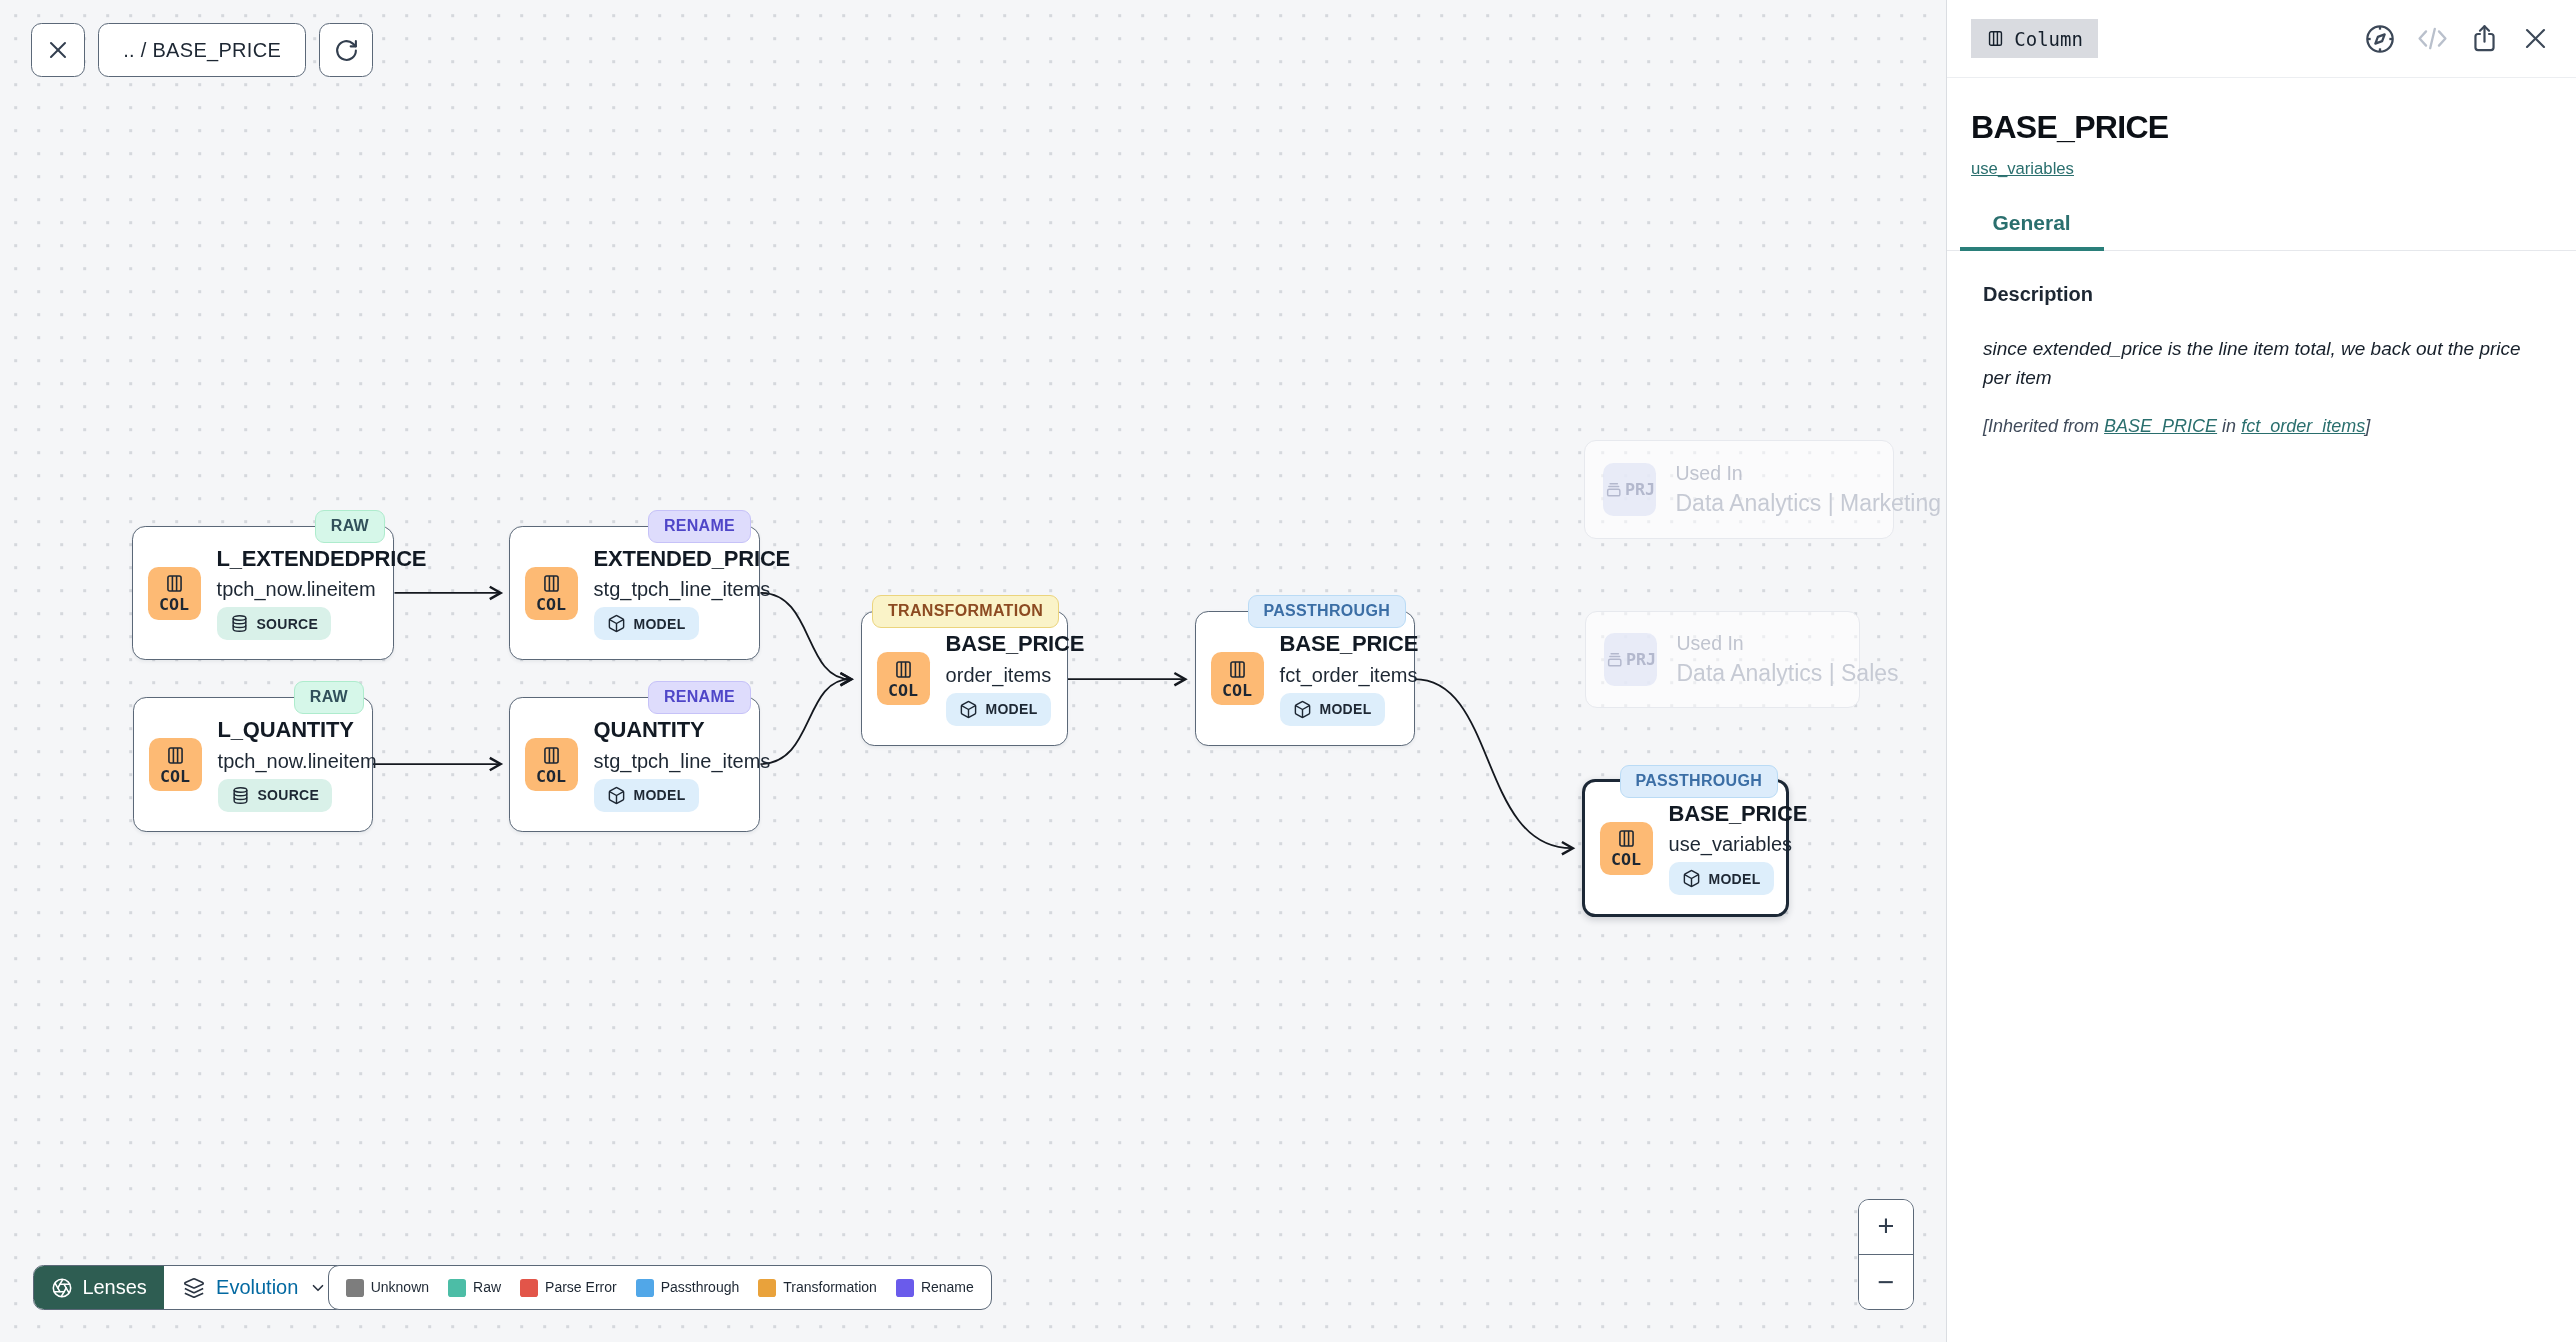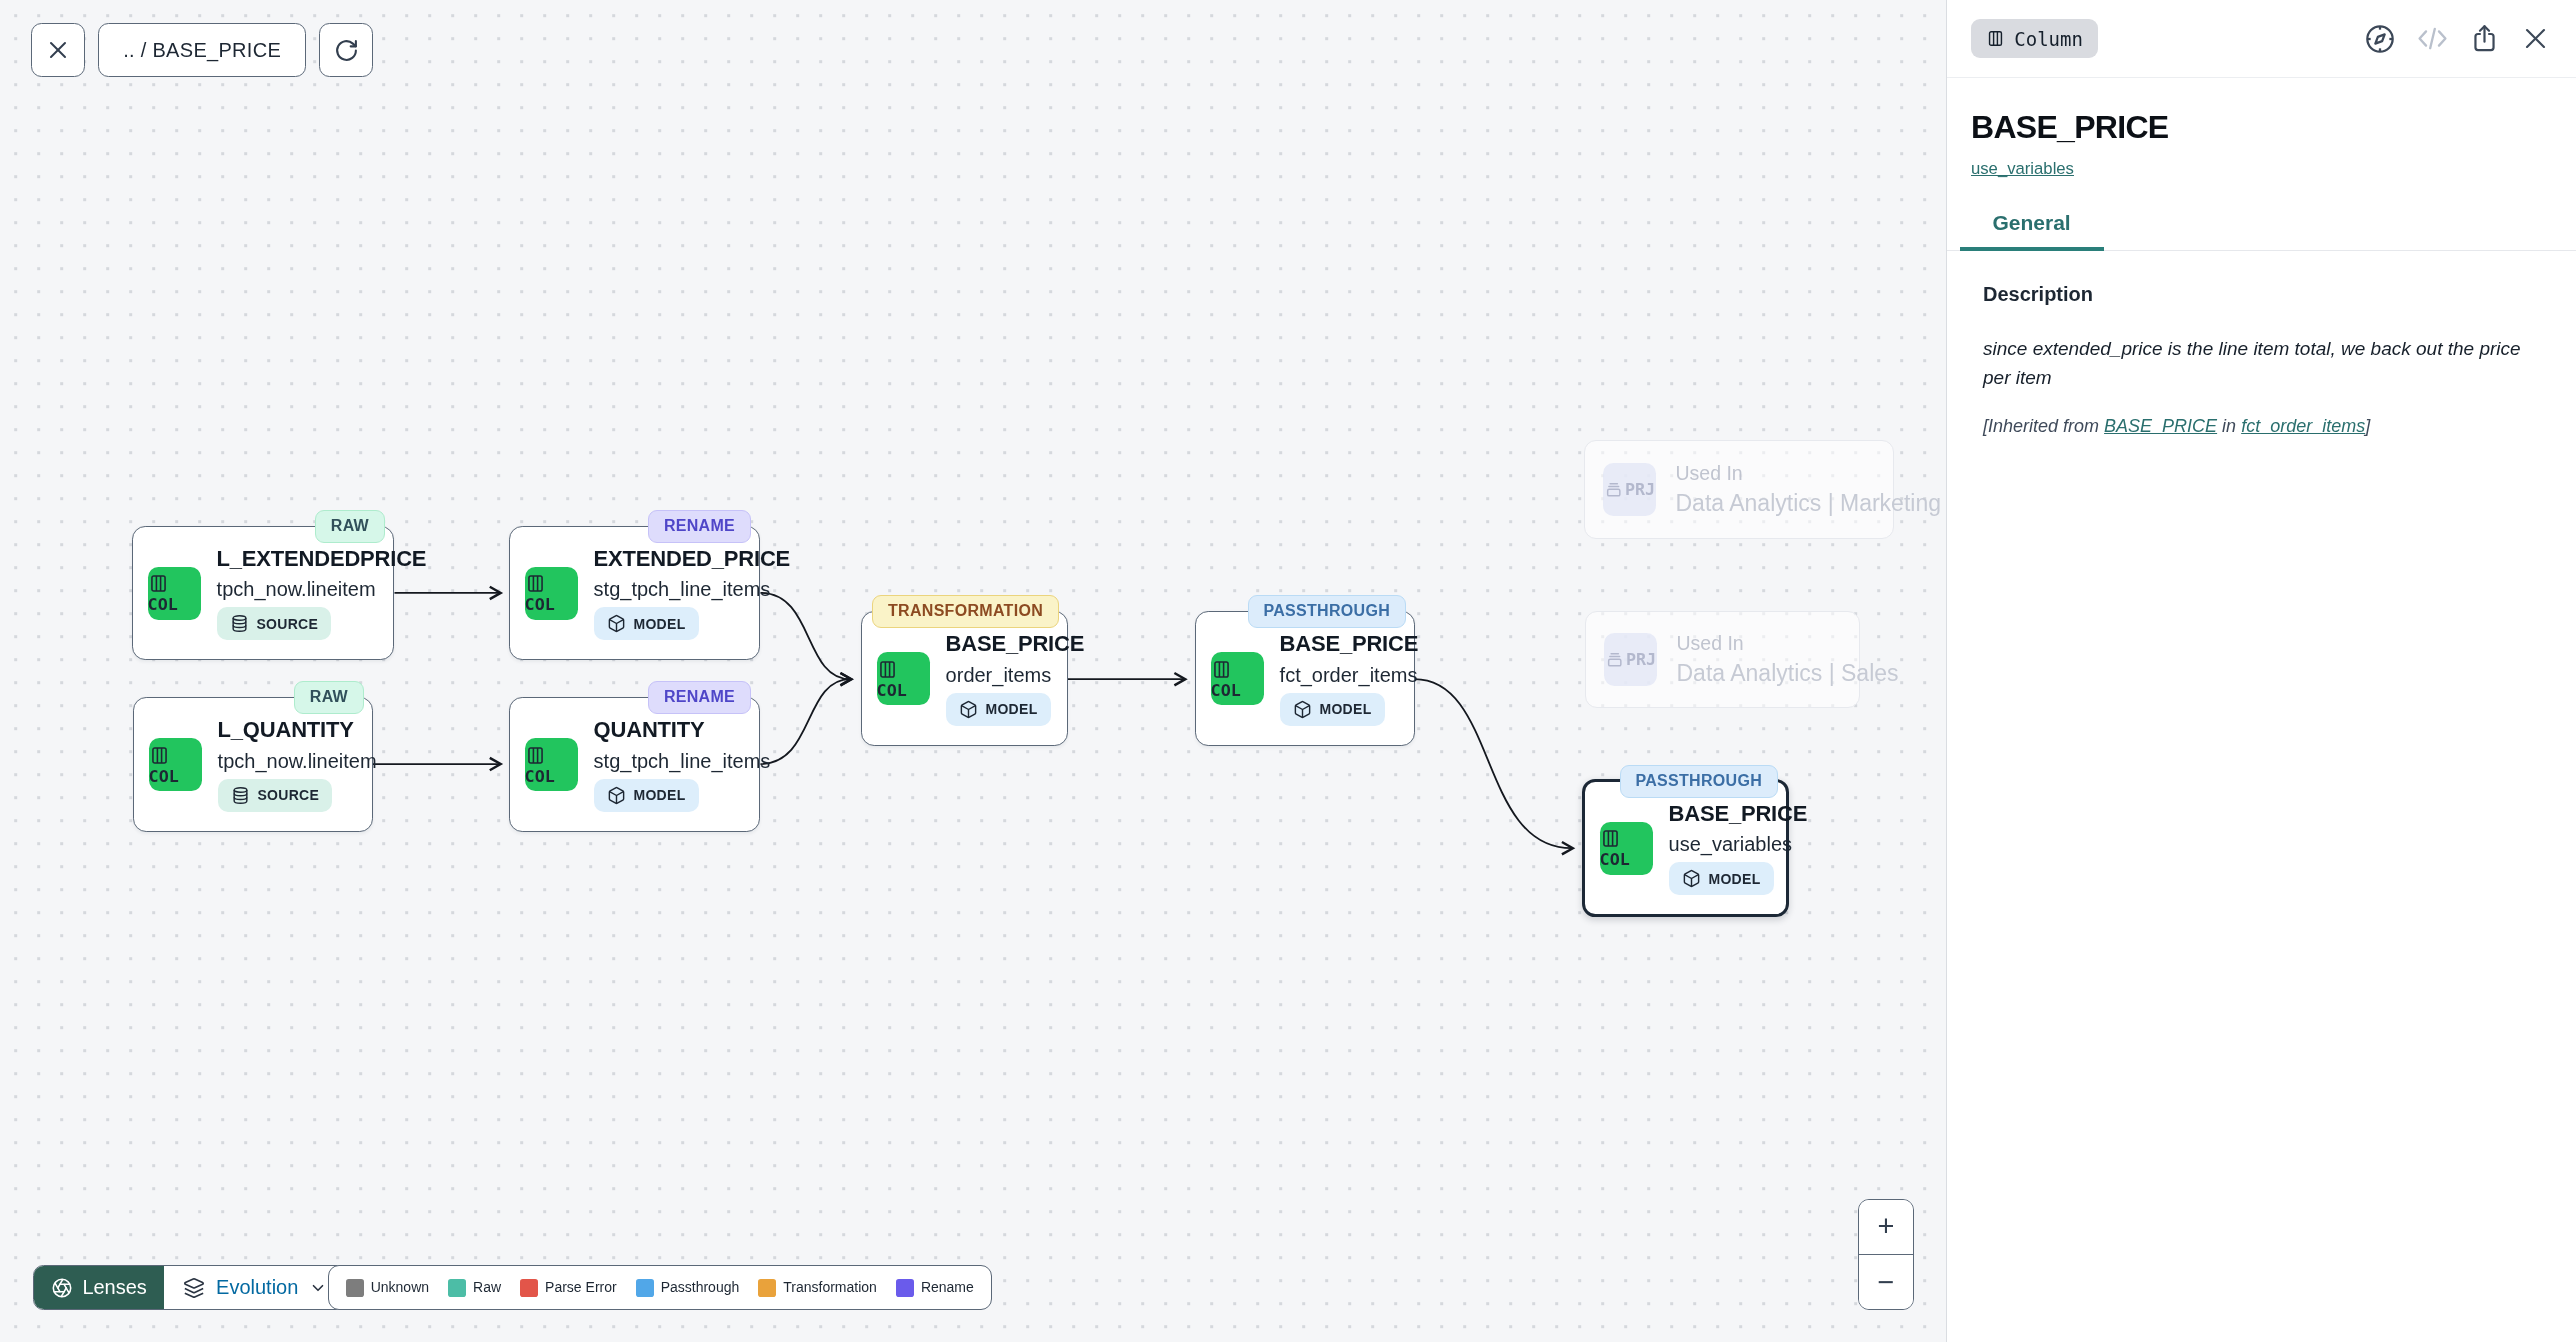"Column" .panel-type-badge { border-radius: 9px -> 0 }
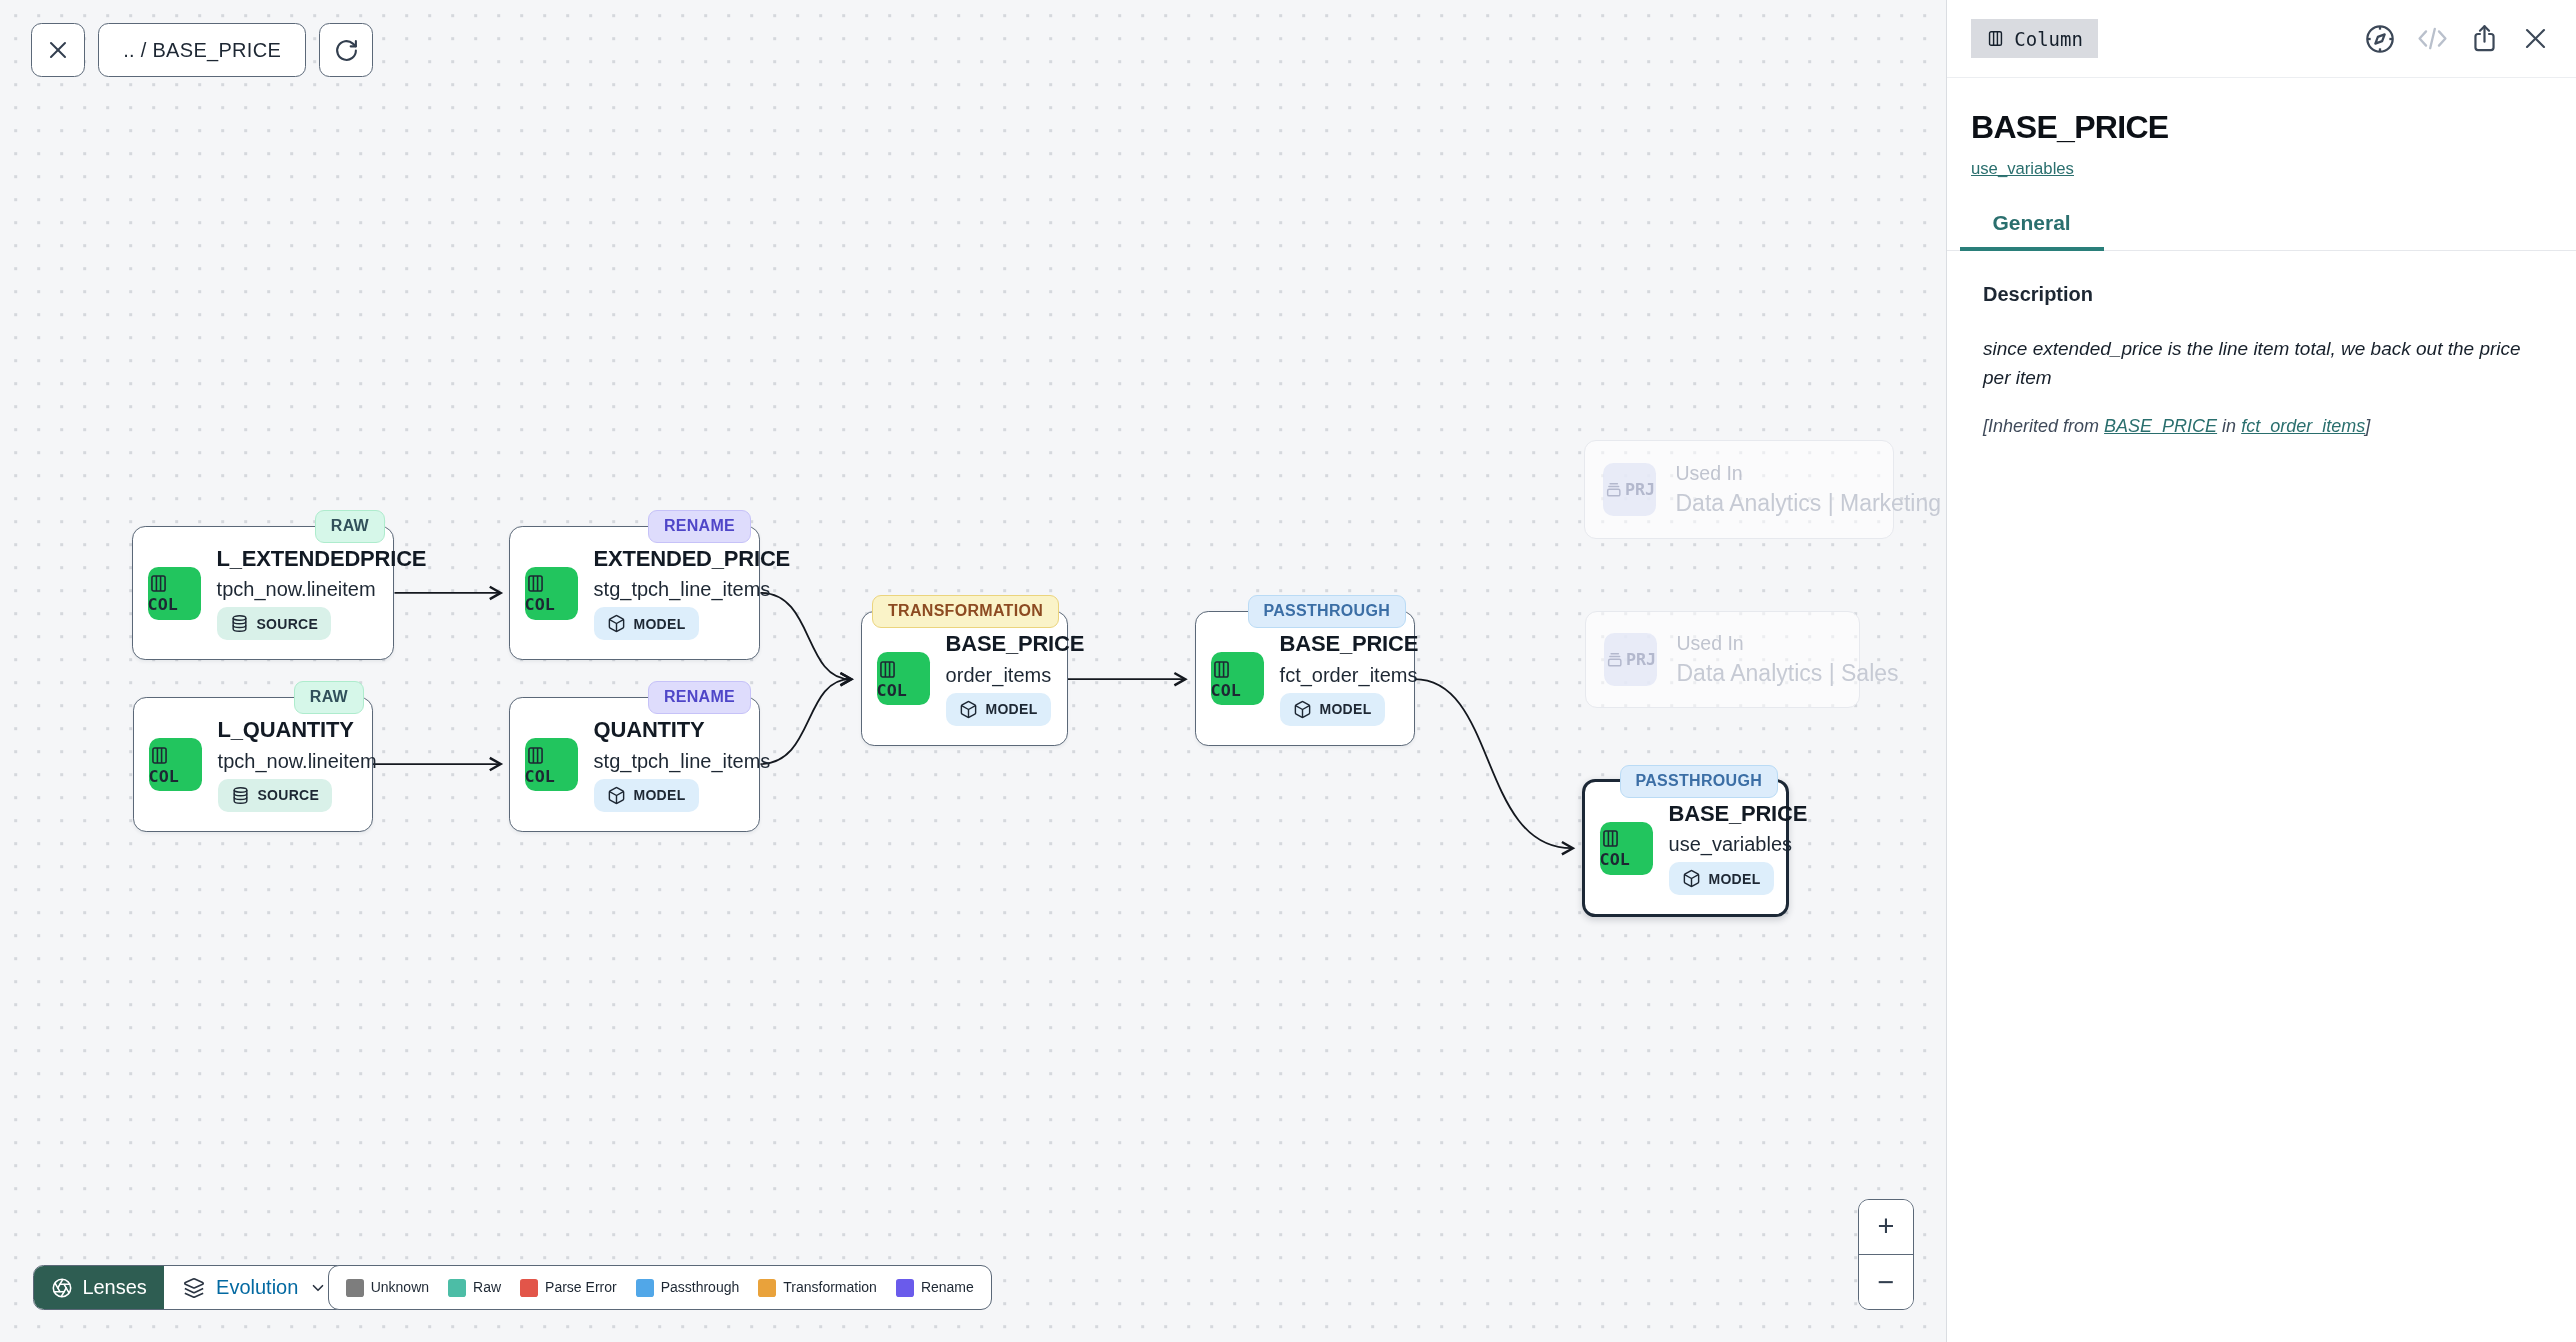"COL" .type-chip { align-items: flex-start -> center; background: #22c55e -> #fdba74 }
